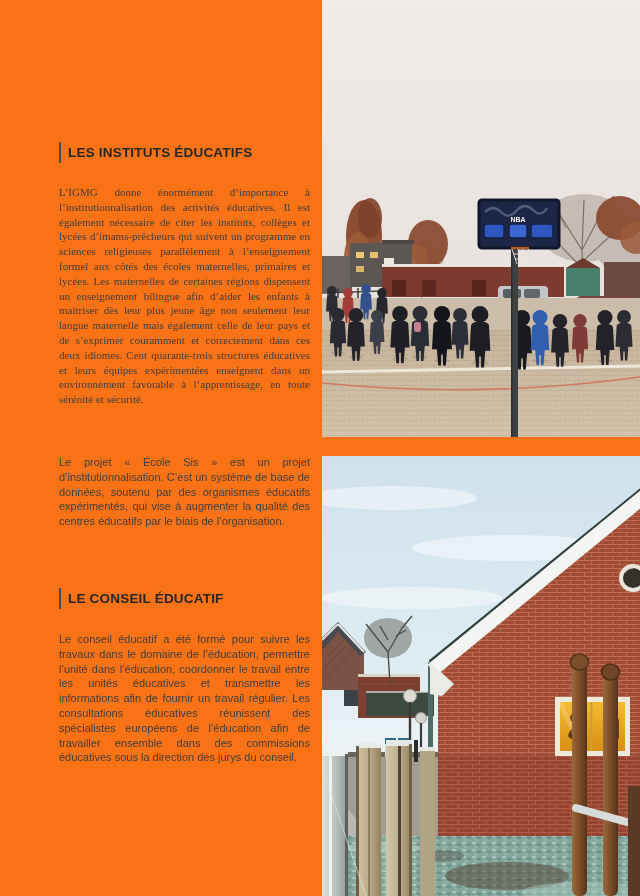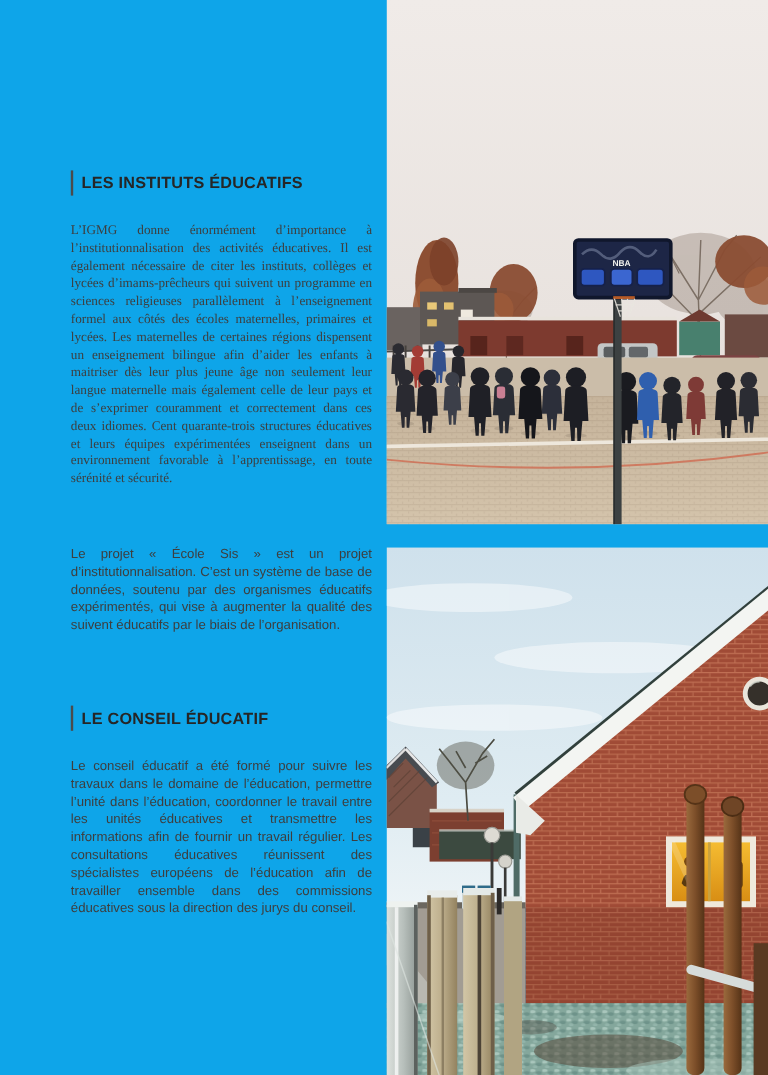"LES INSTITUTS ÉDUCATIFS" .page { background: #0ea5e9 -> #f97316 }
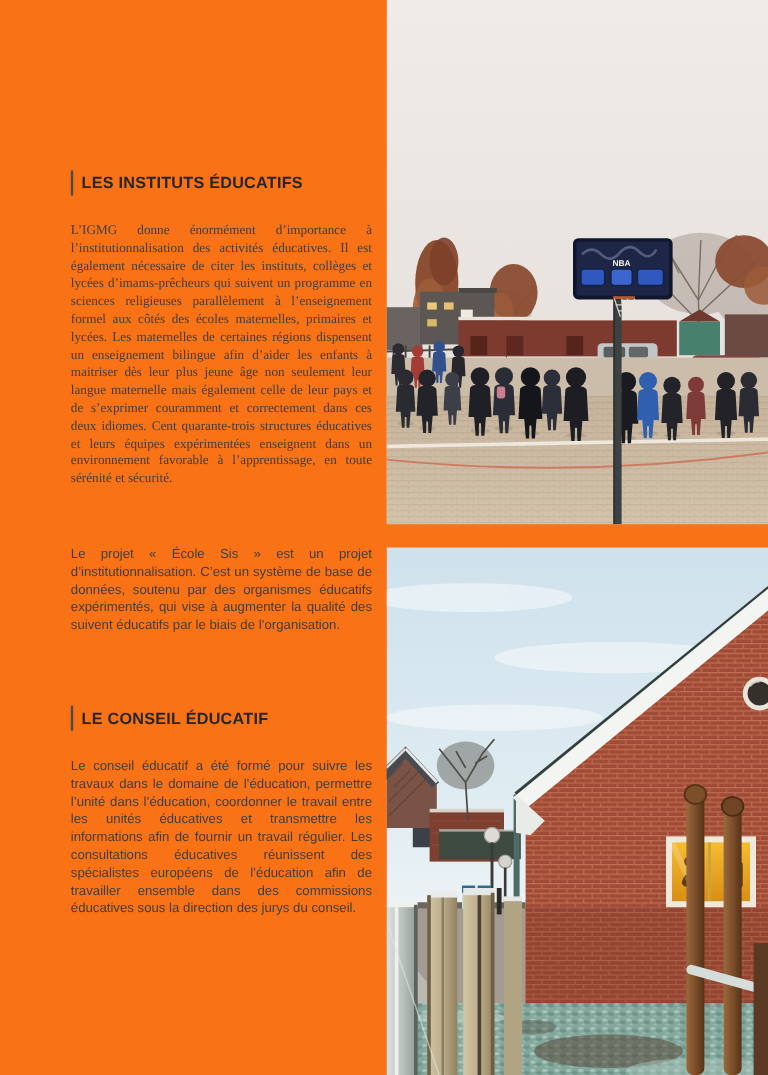"Le projet « École Sis" p.para { text: suivent -> centres }
